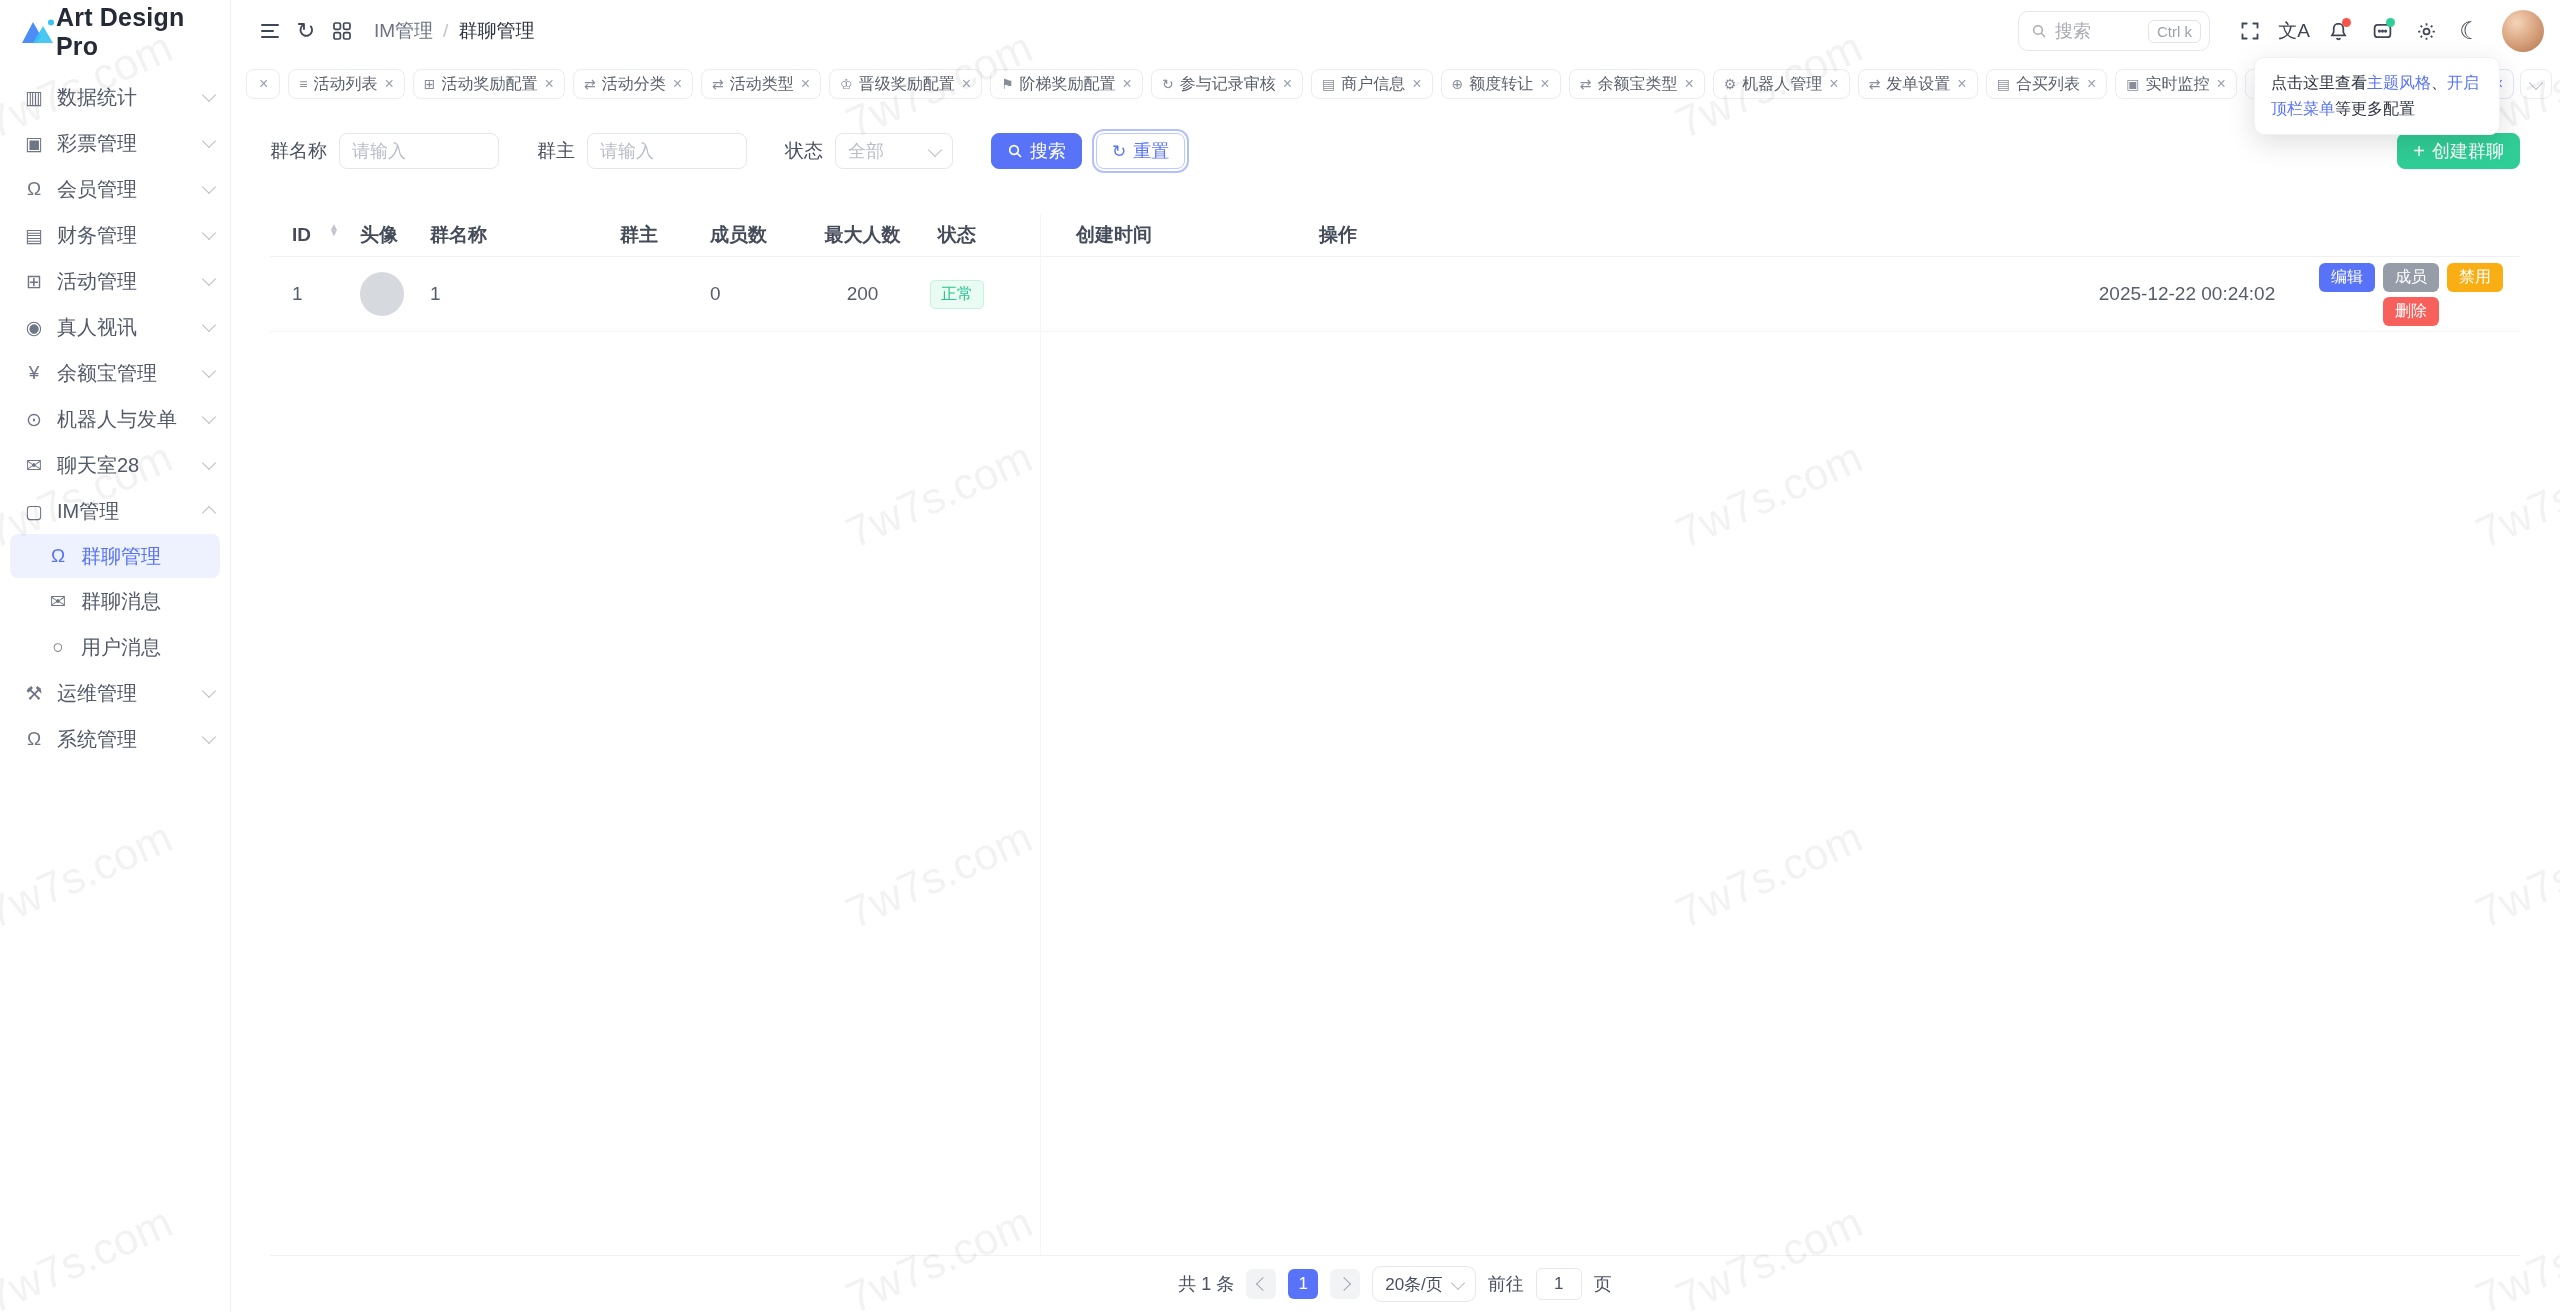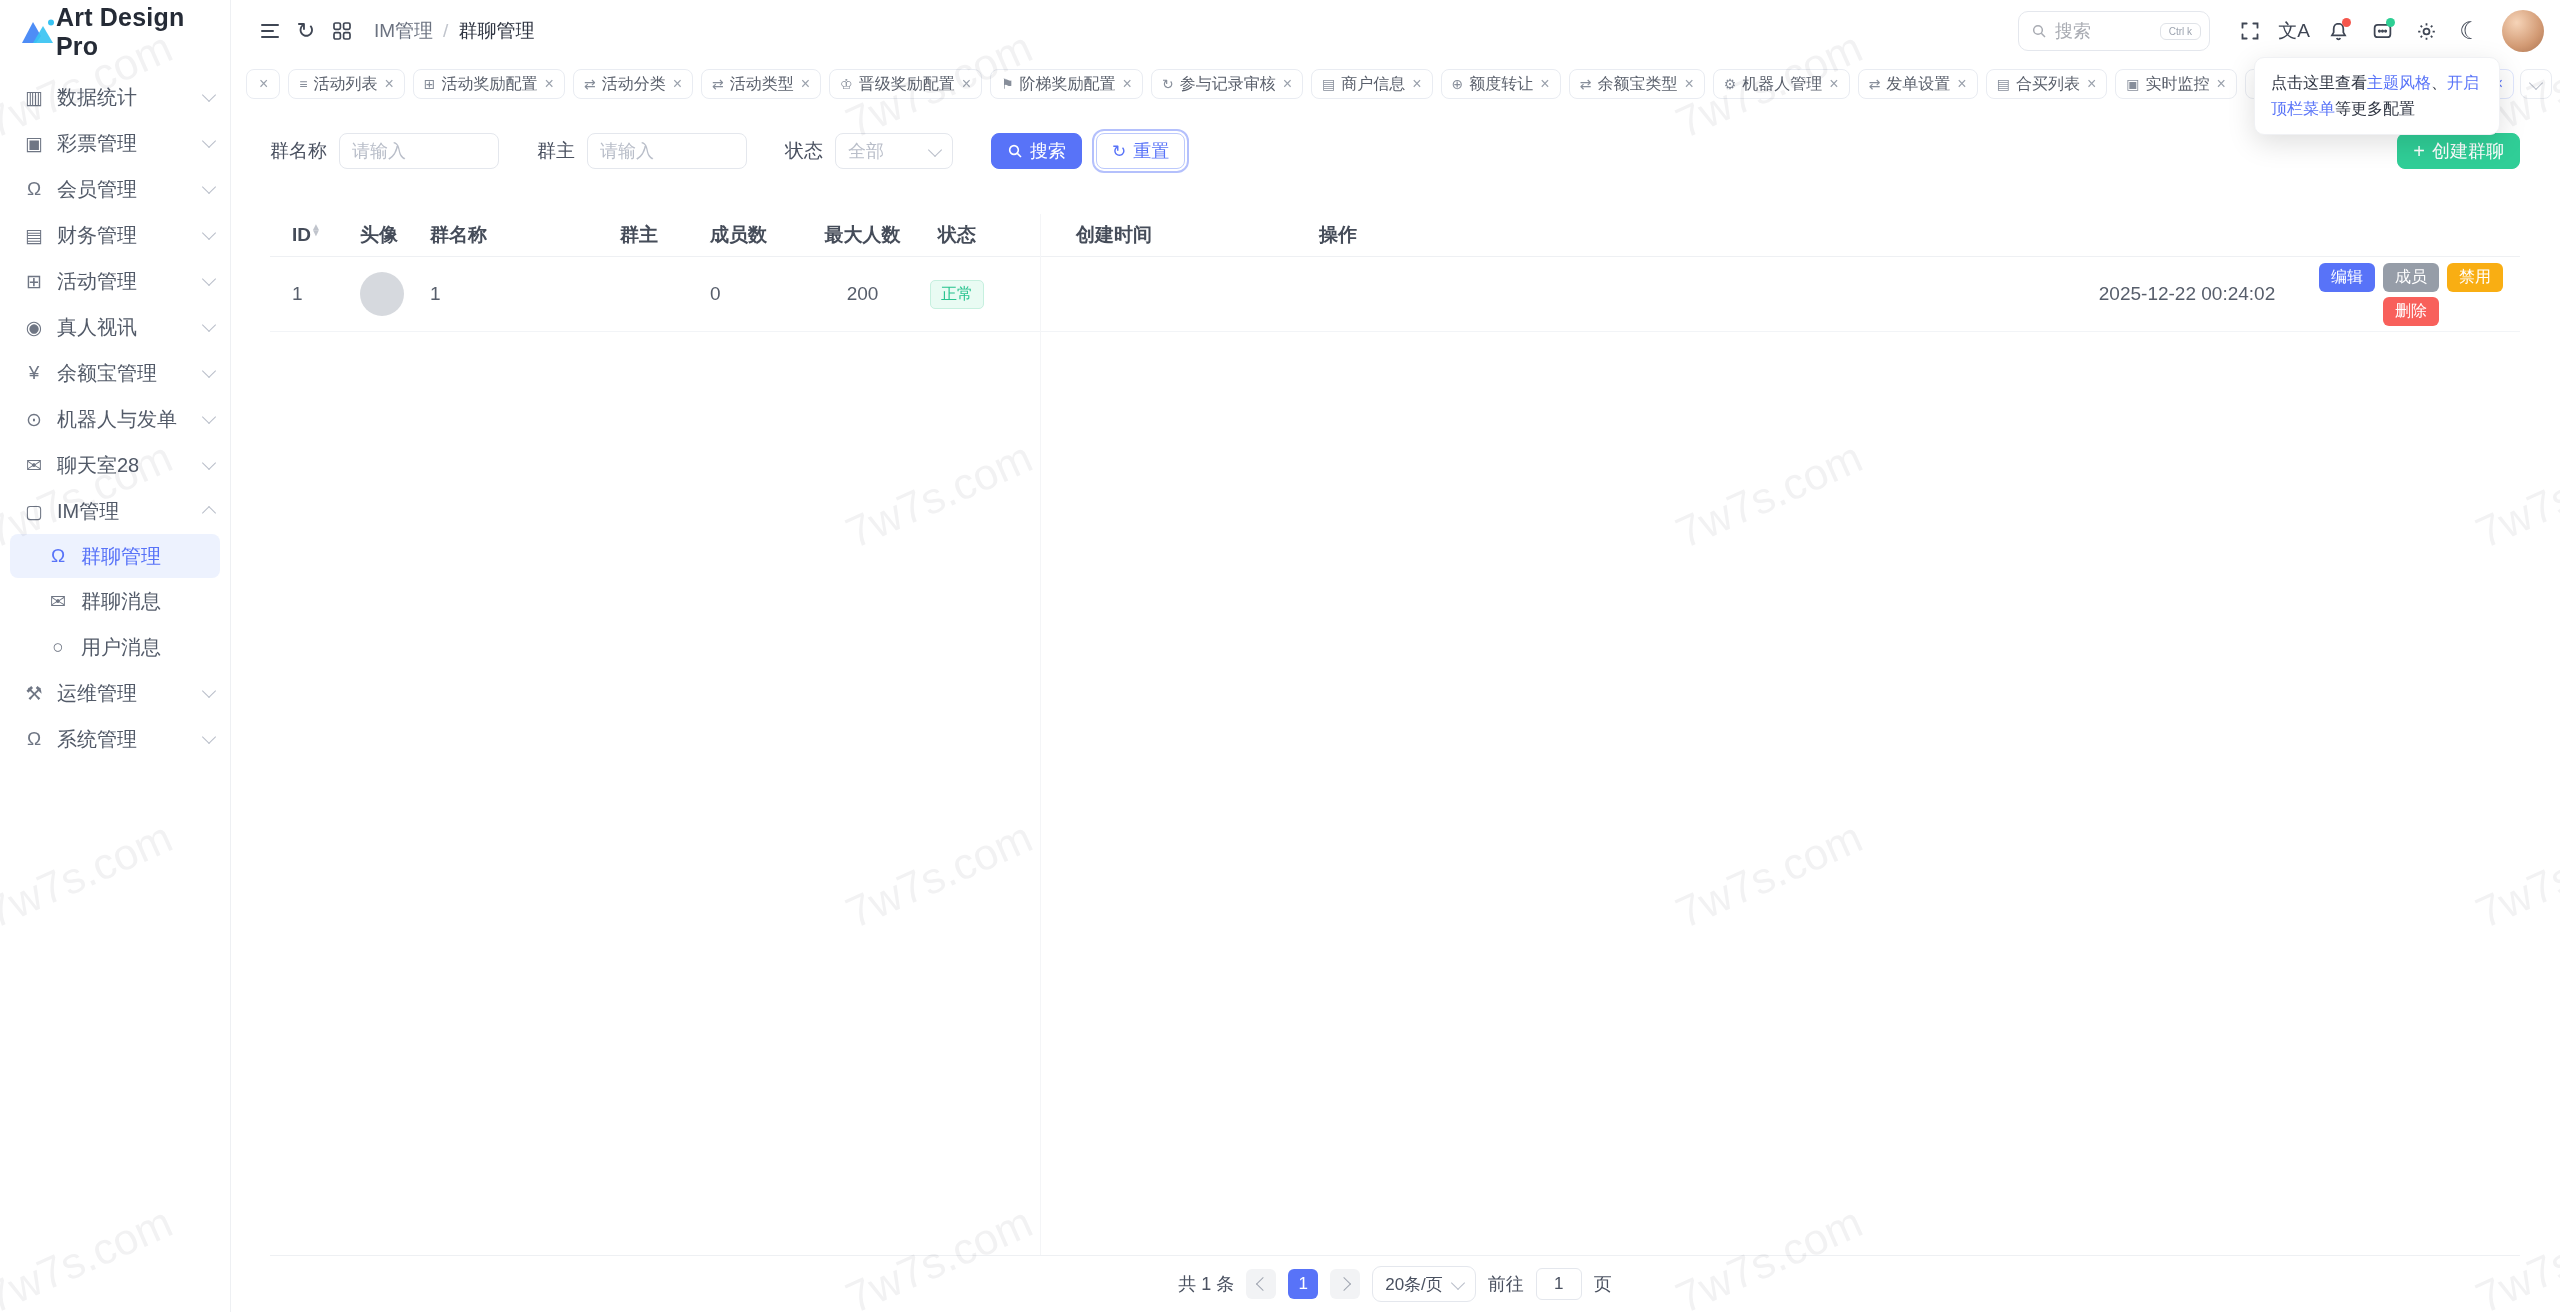"Ctrl k" .kbd { font-size: 10px -> 15px }
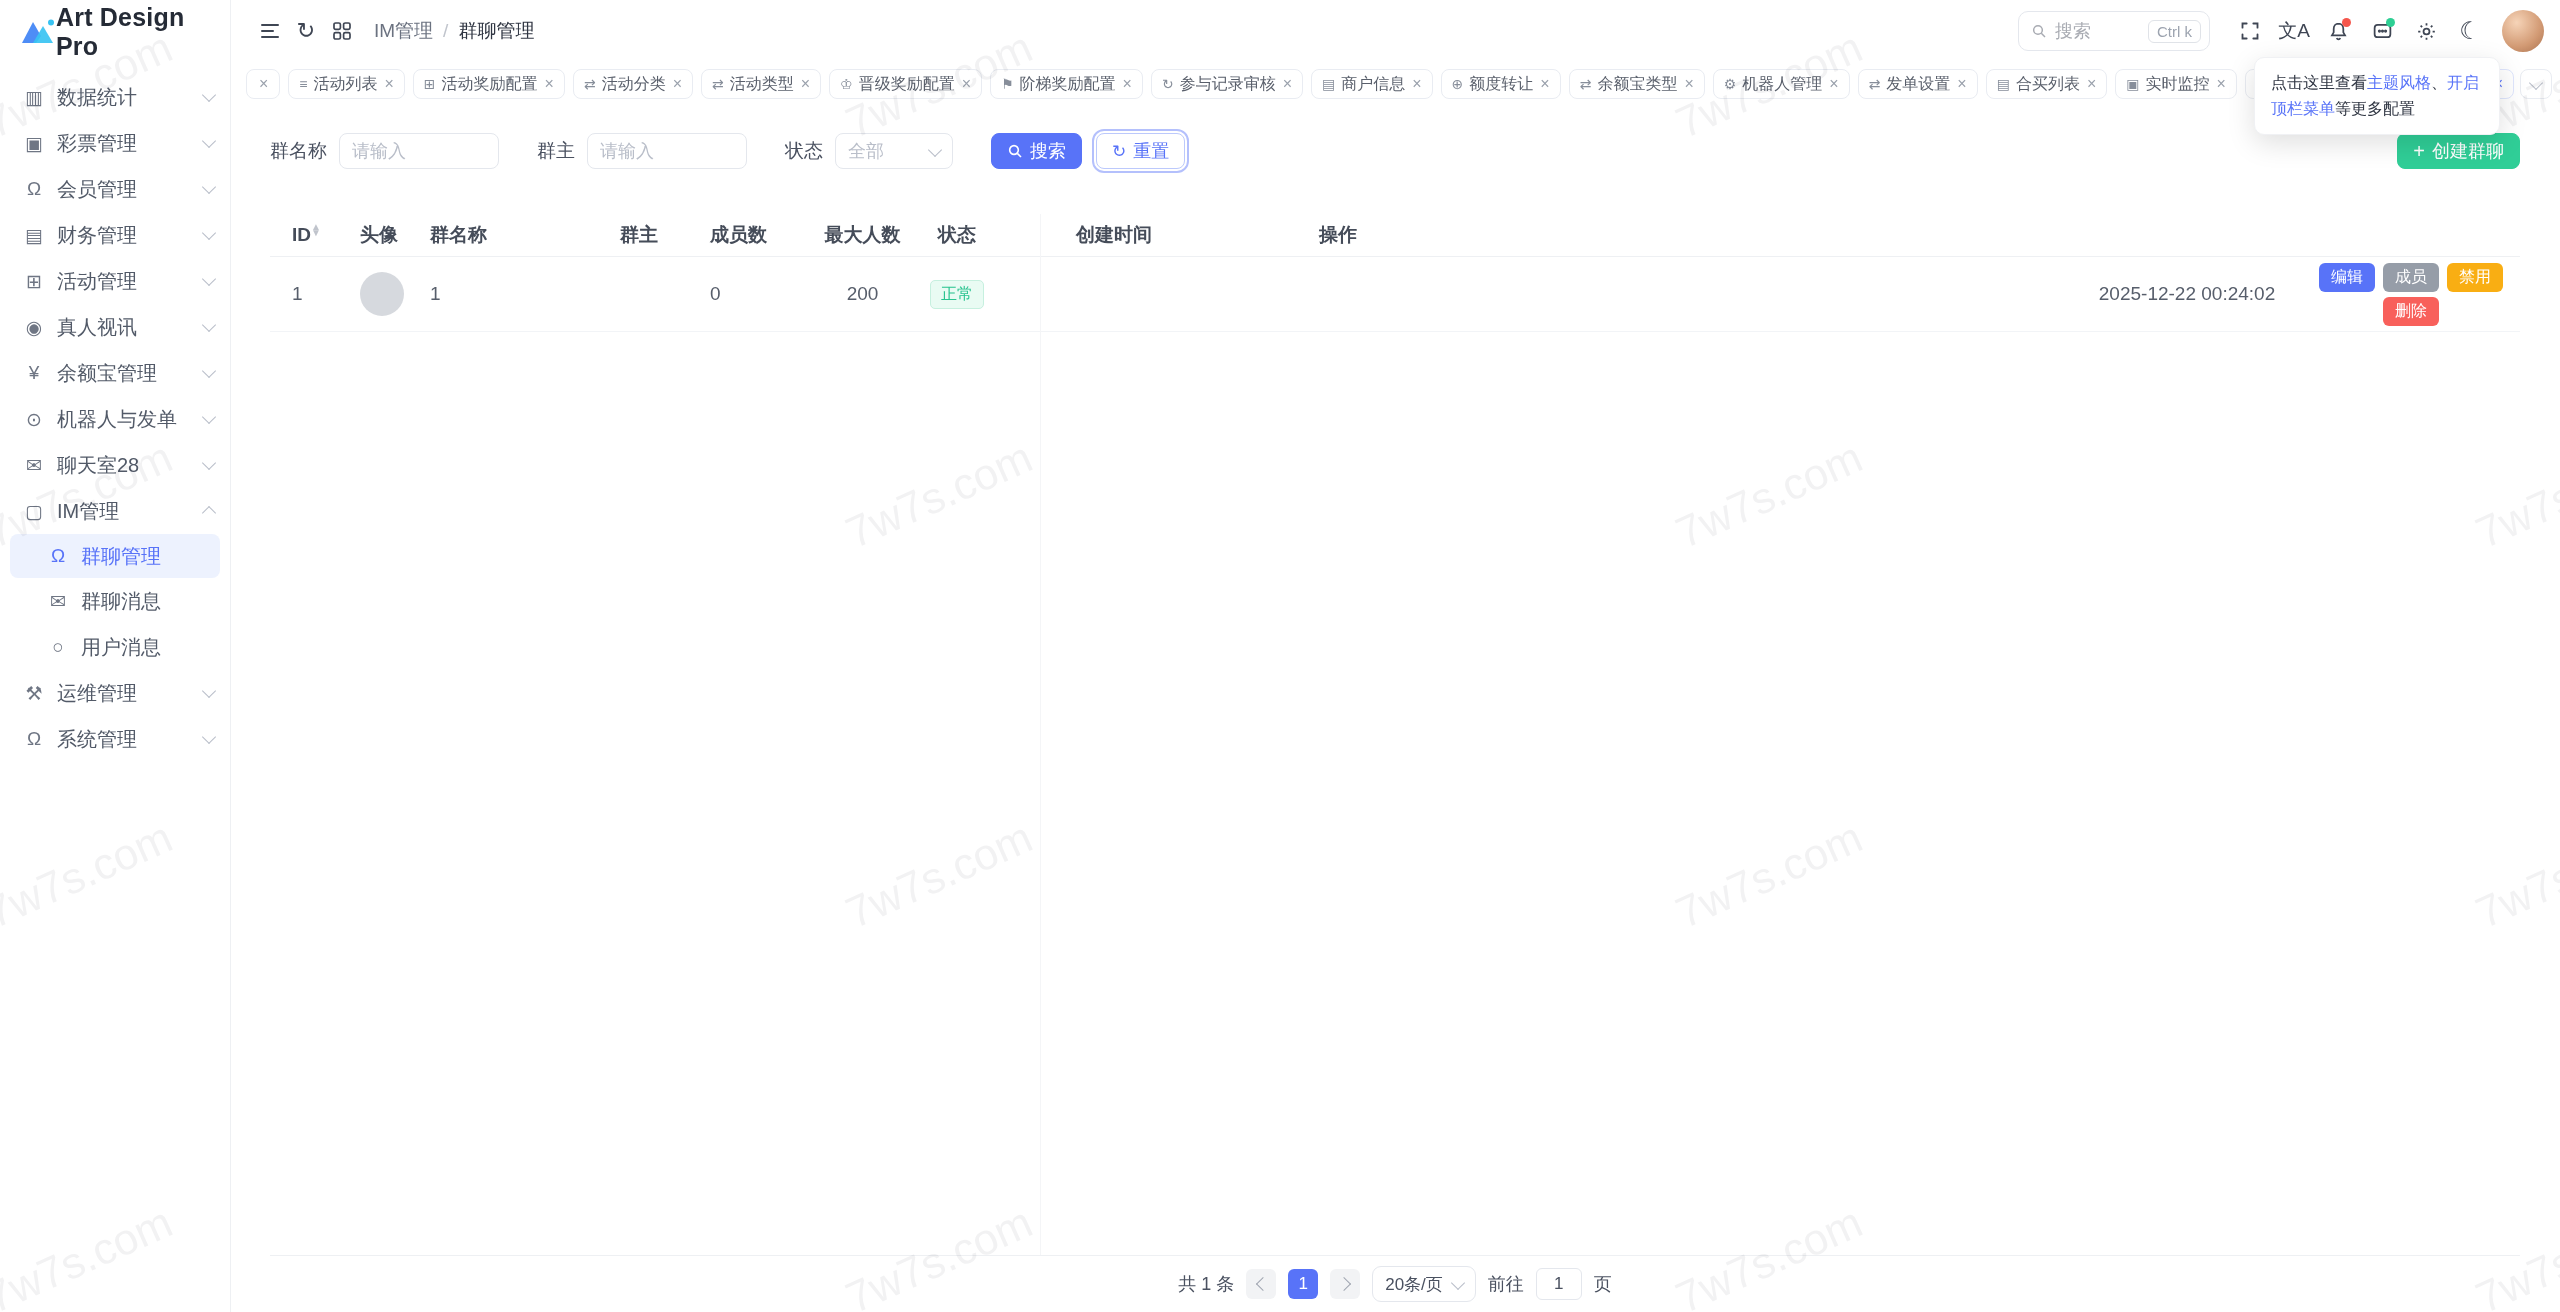"ID" .c-id { gap: 0 -> 18px }
